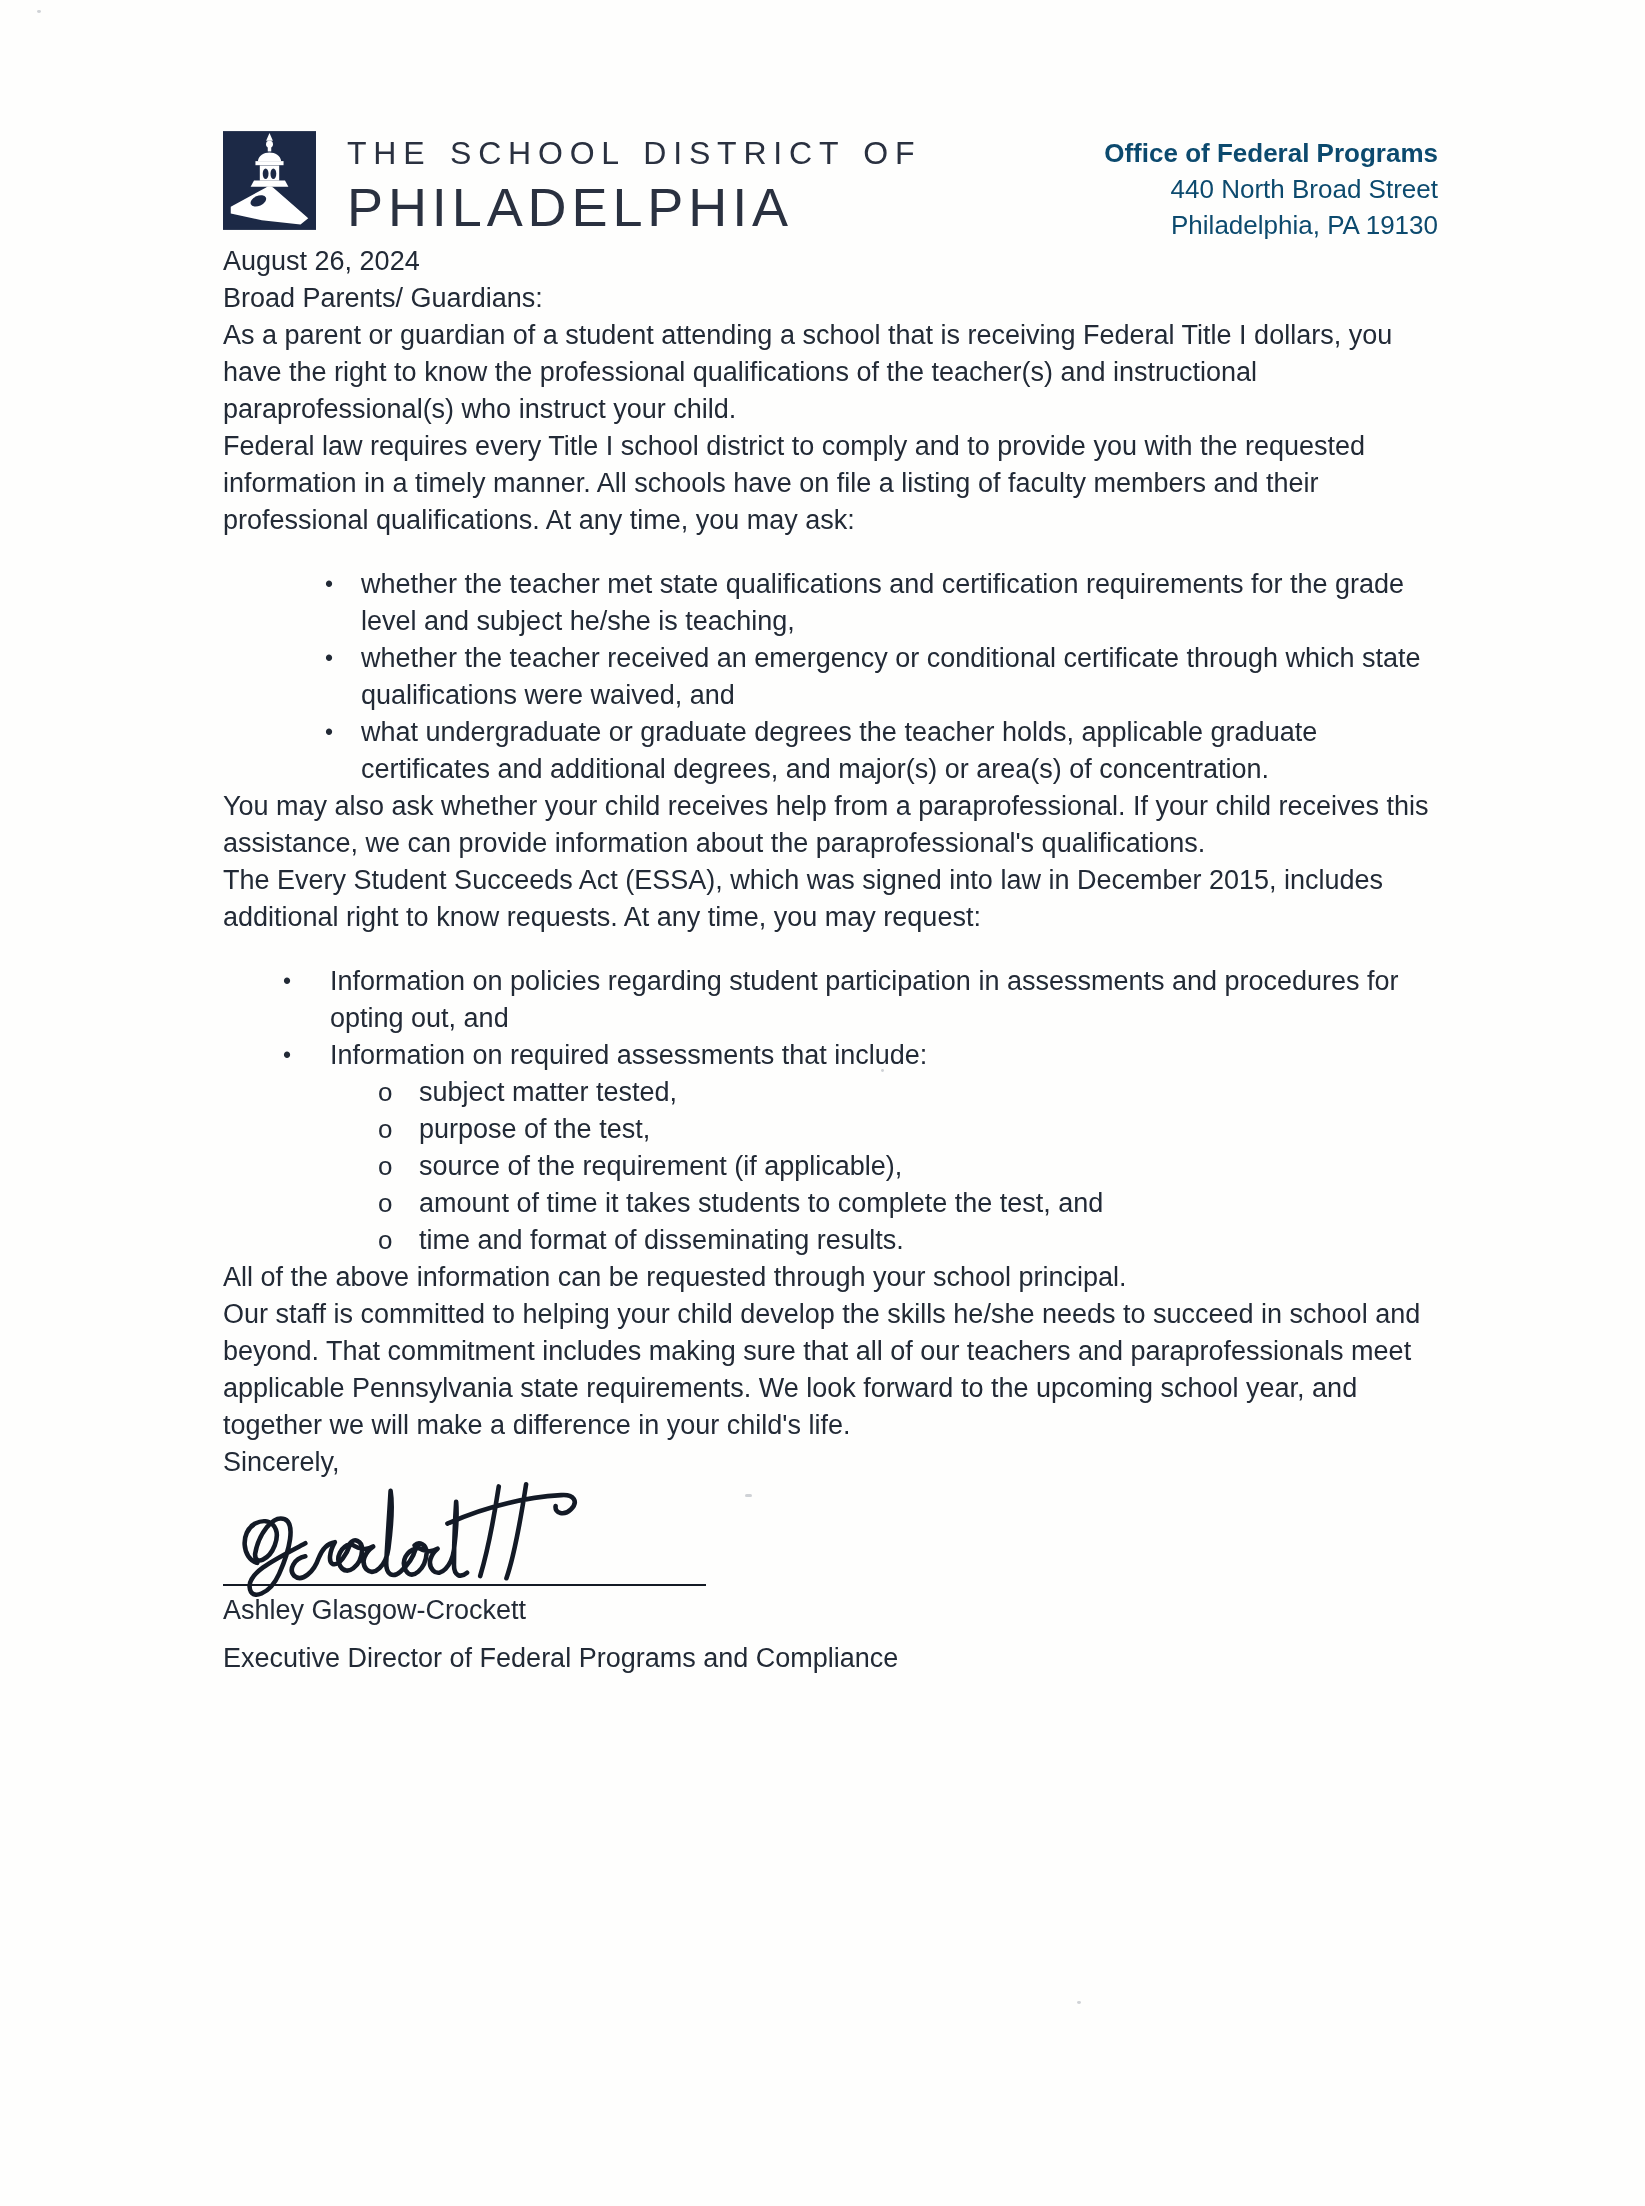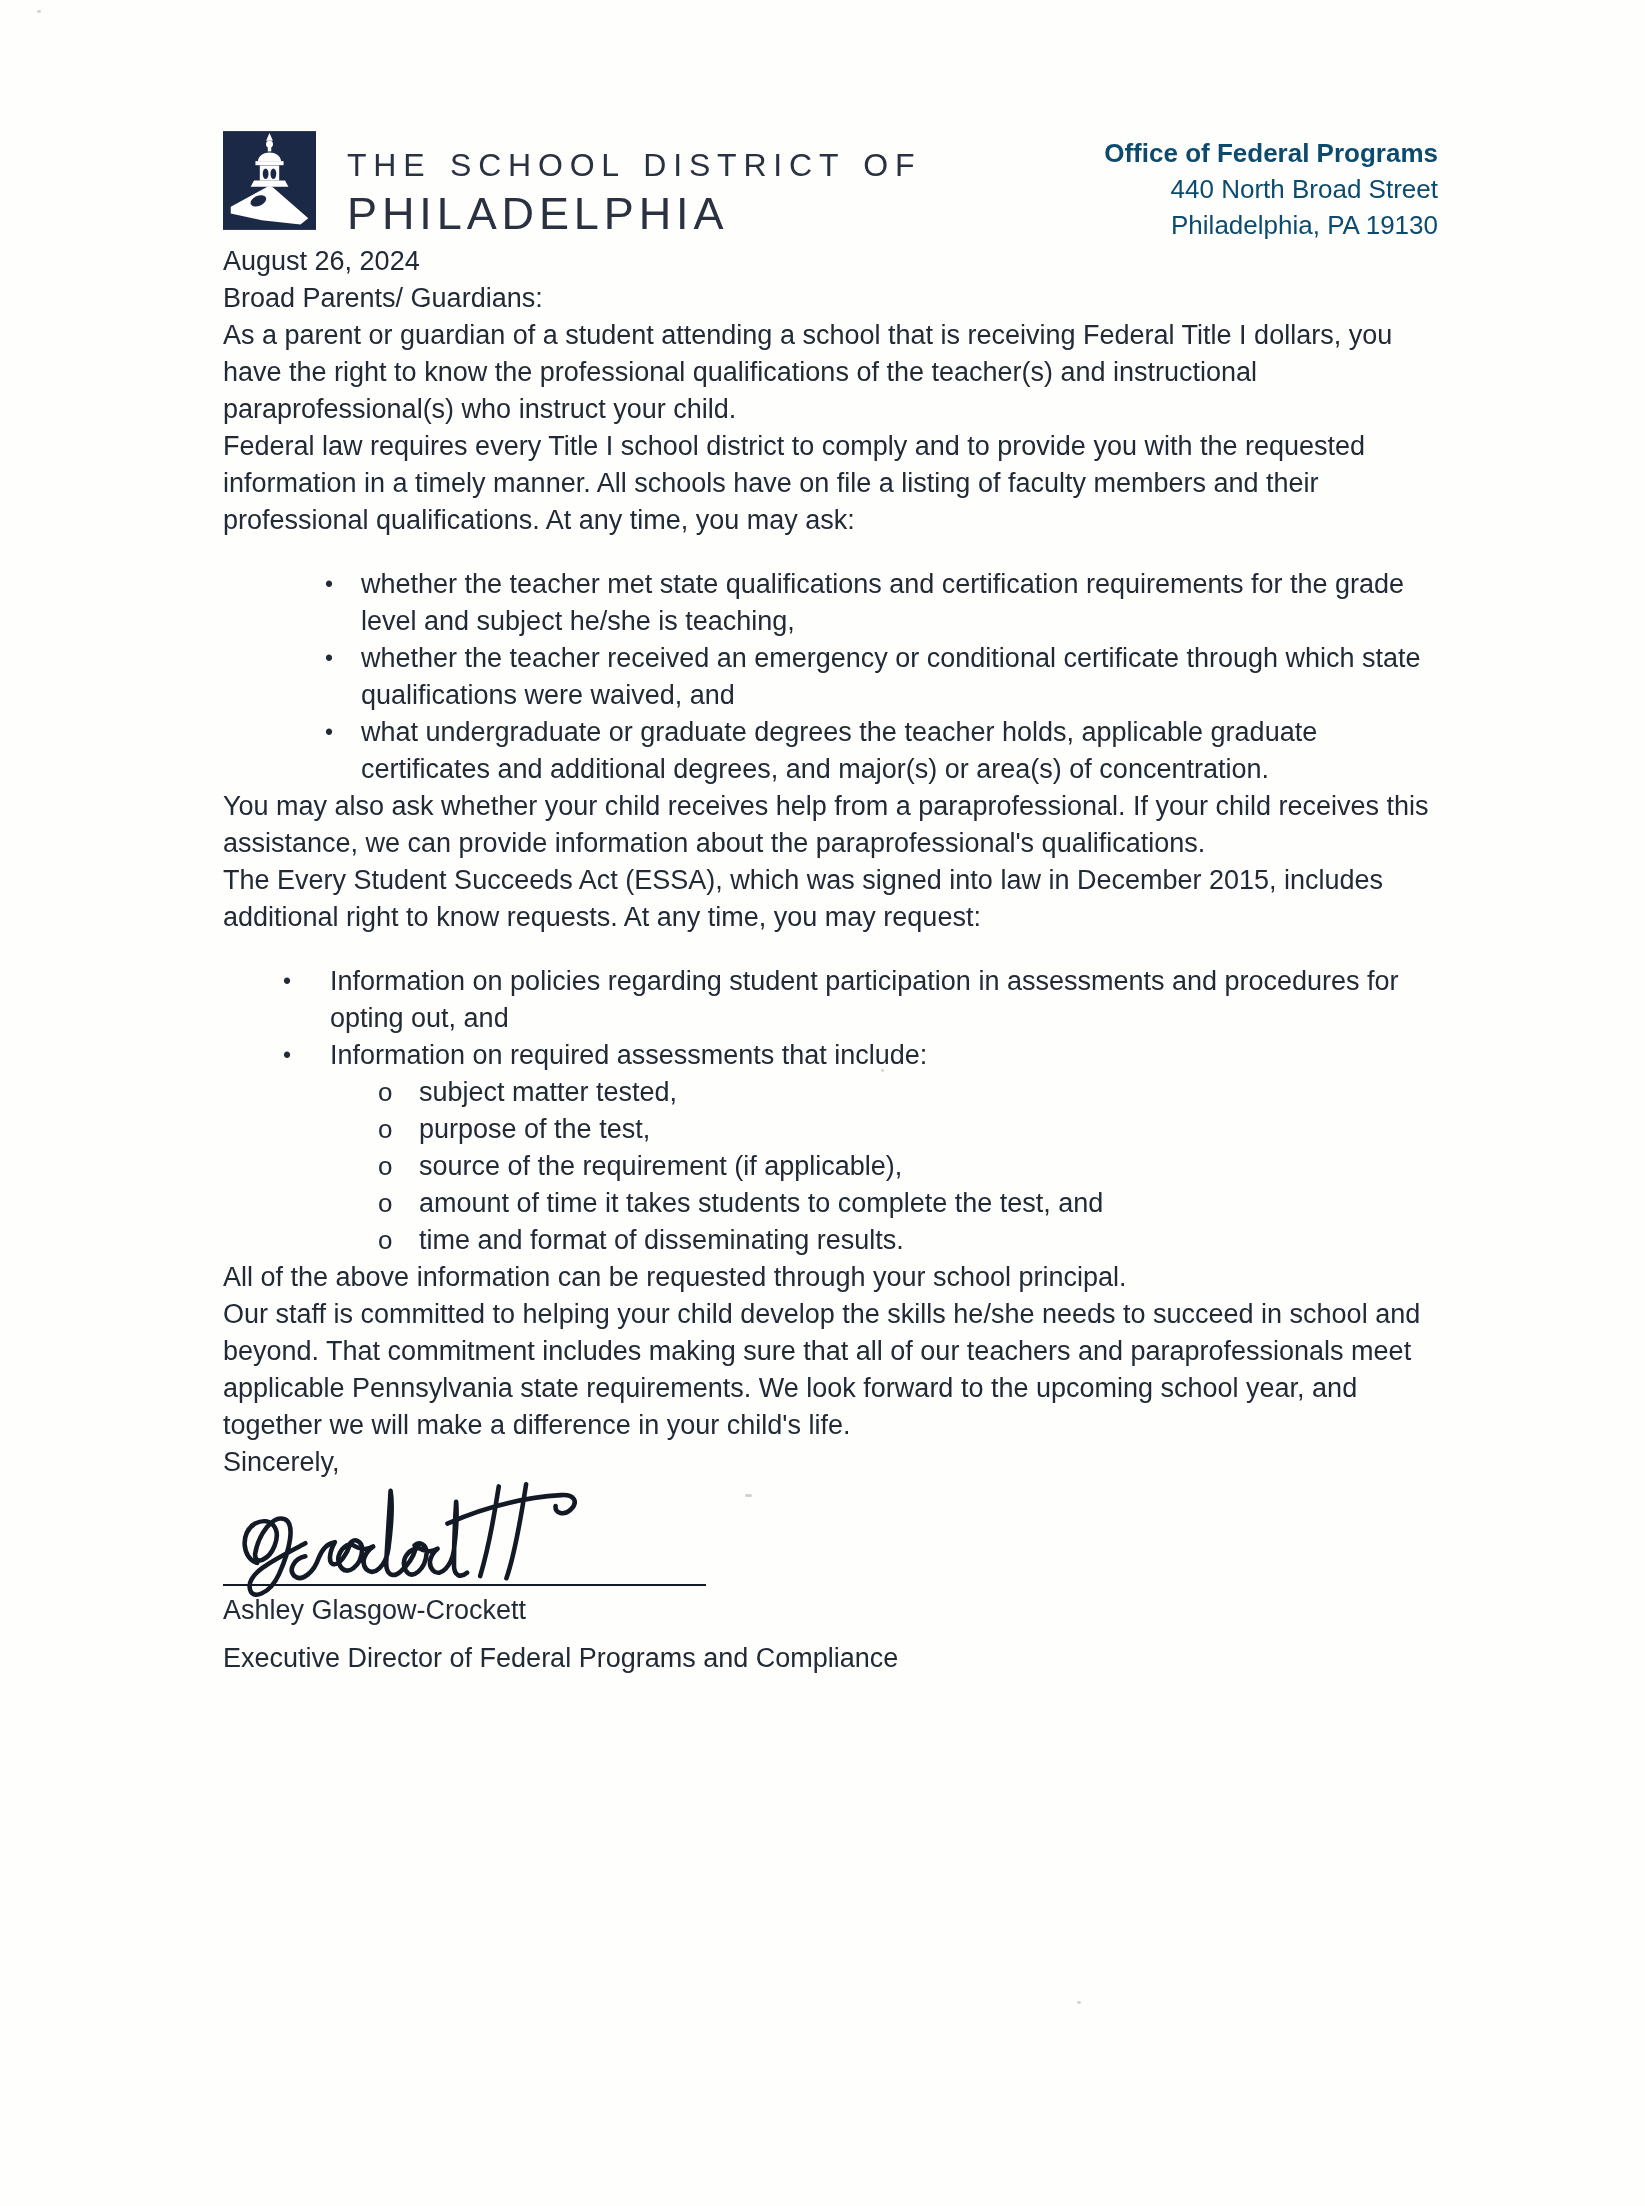"THE SCHOOL DISTRICT OF" .wordmark { margin-top: 12px -> none }
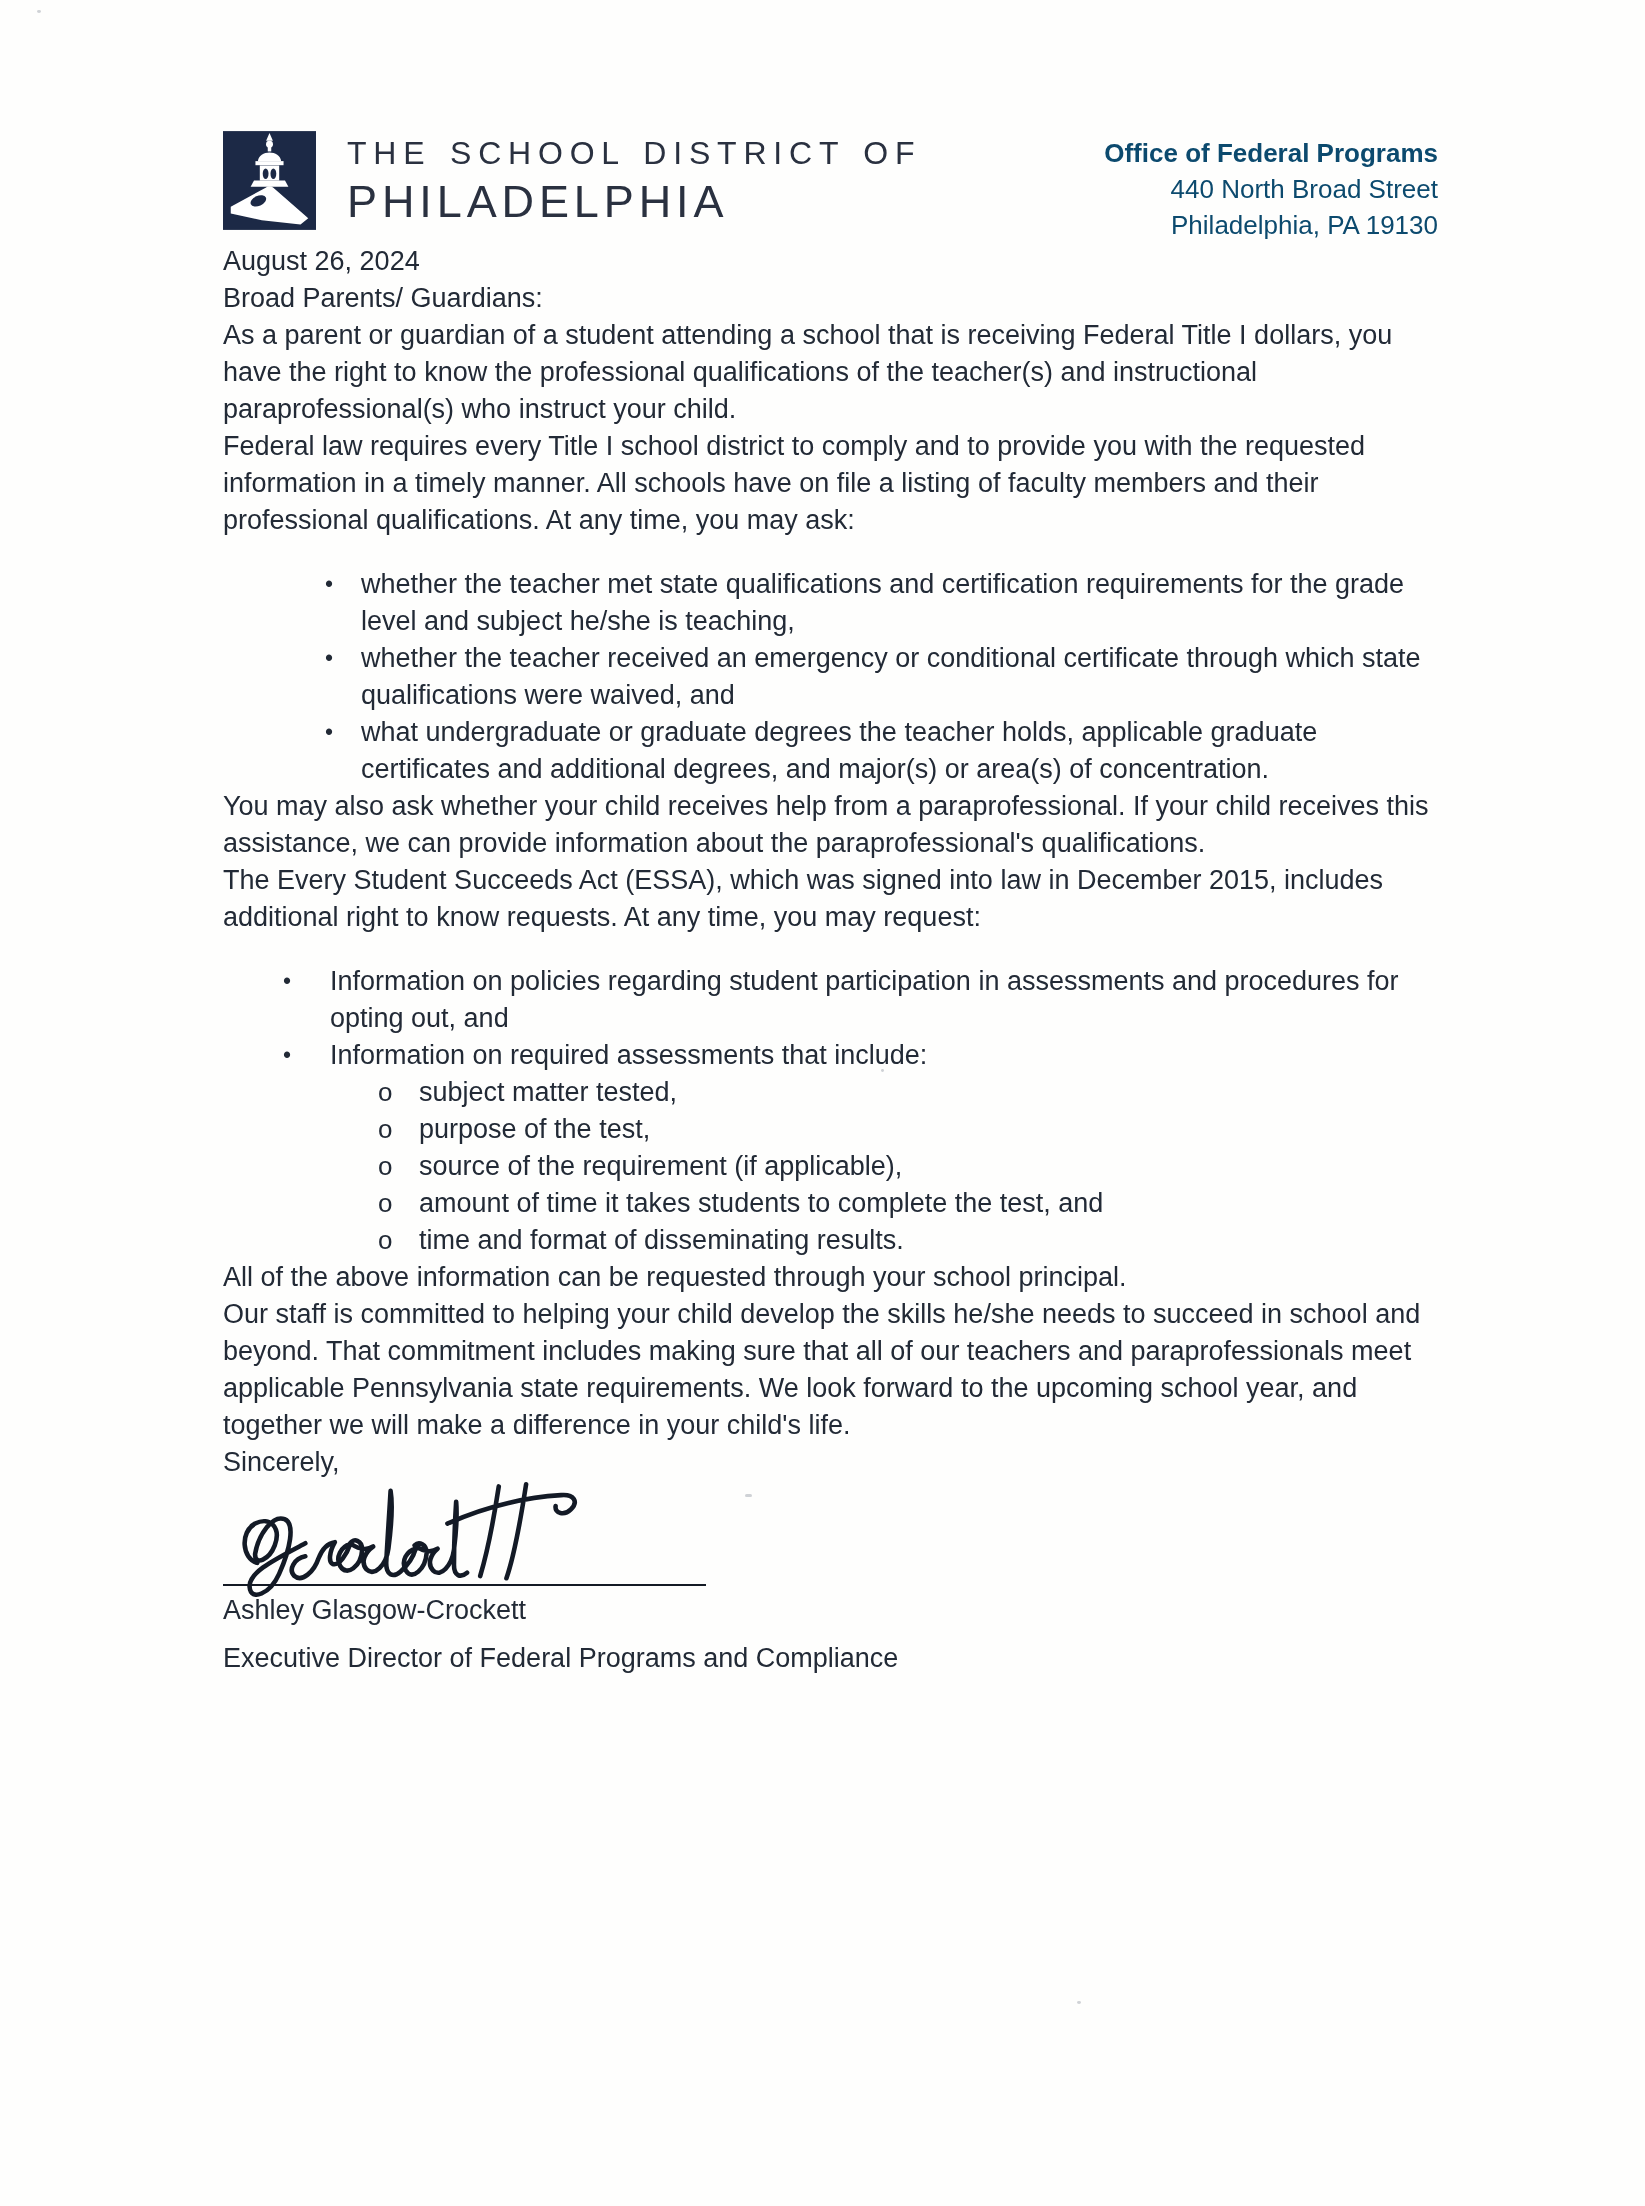"PHILADELPHIA" .wm2 { font-size: 45px -> 54px }
